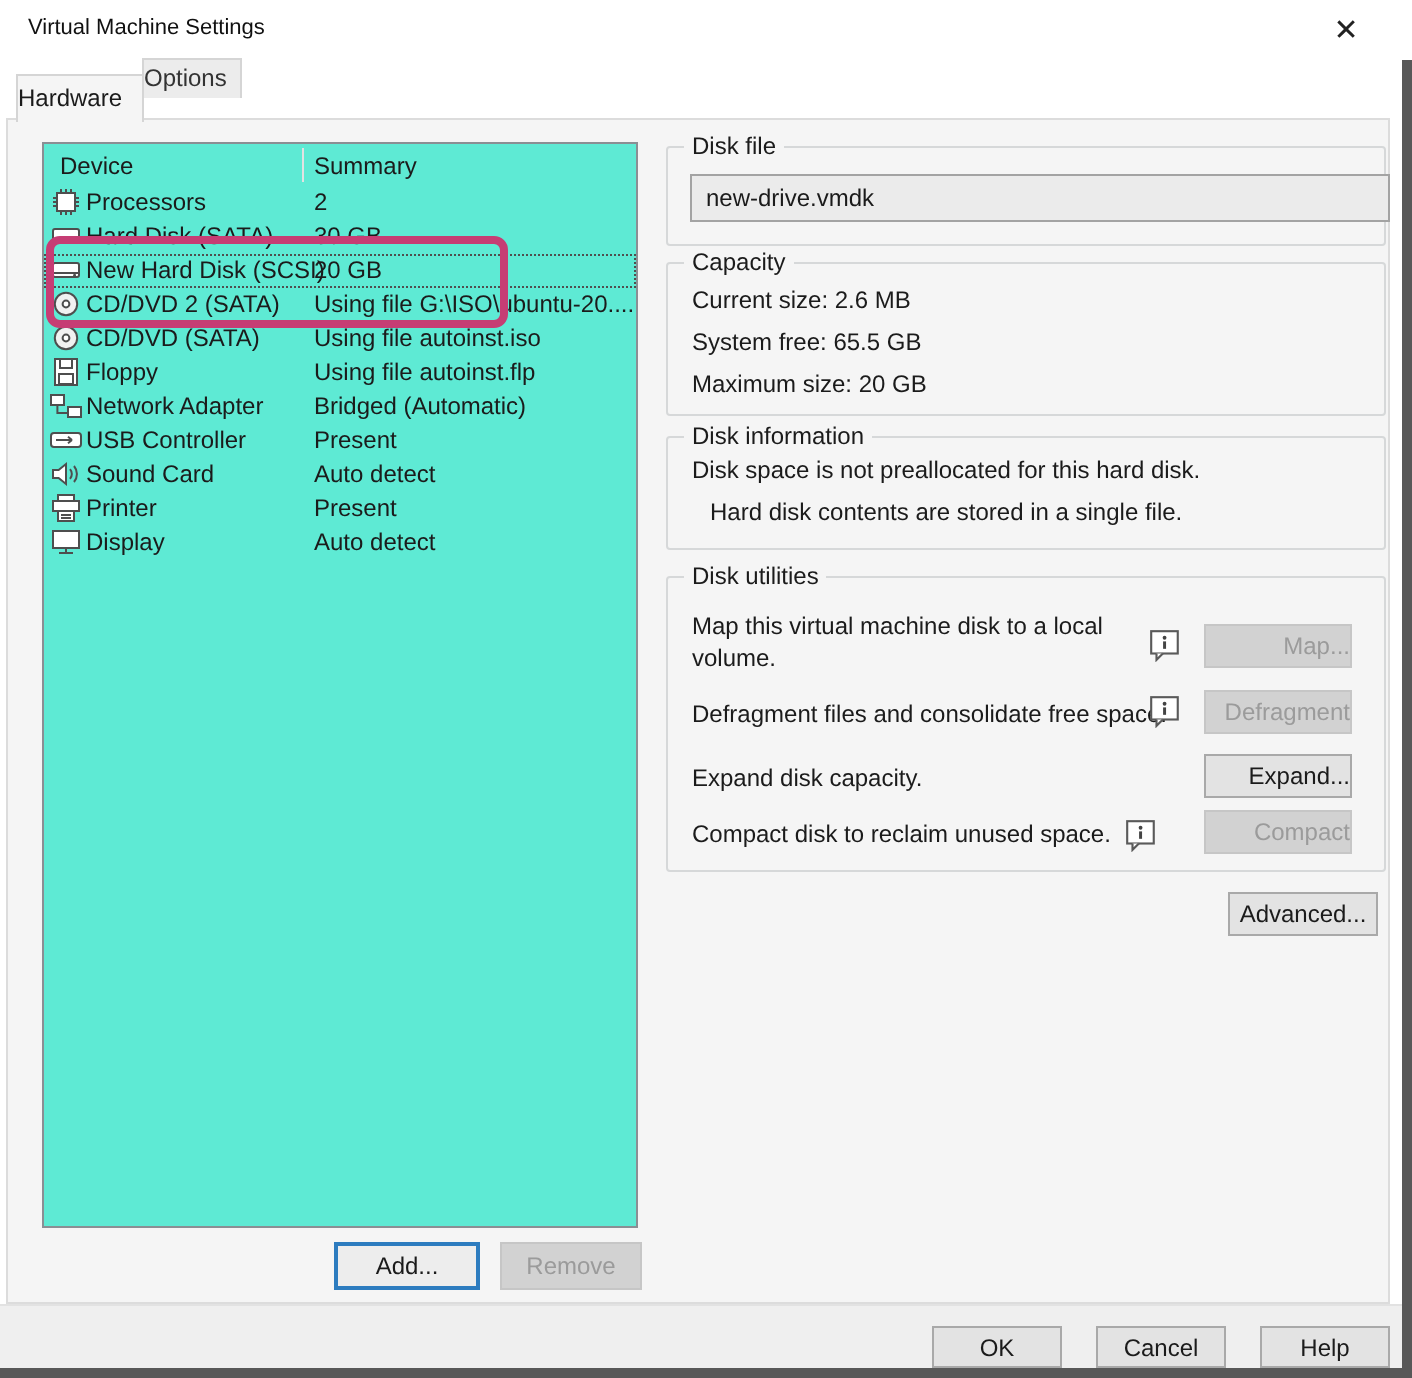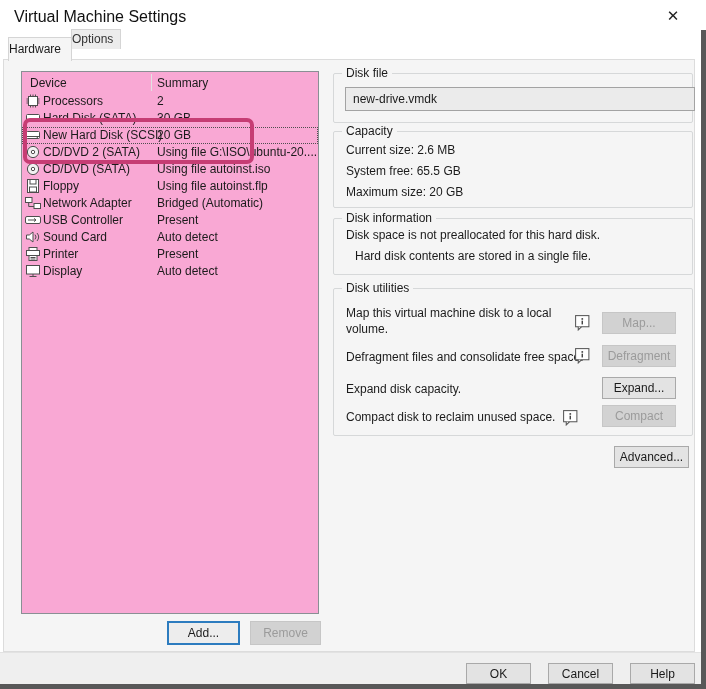"Virtual Machine Settings" .title { font-size: 16px -> 11px }
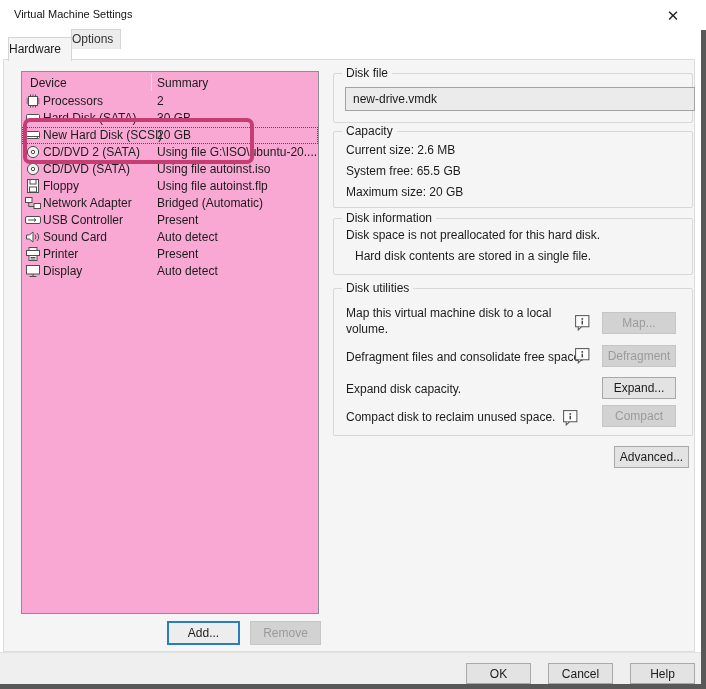"Device" .devlist { background: #f9a8d4 -> #5eead4 }
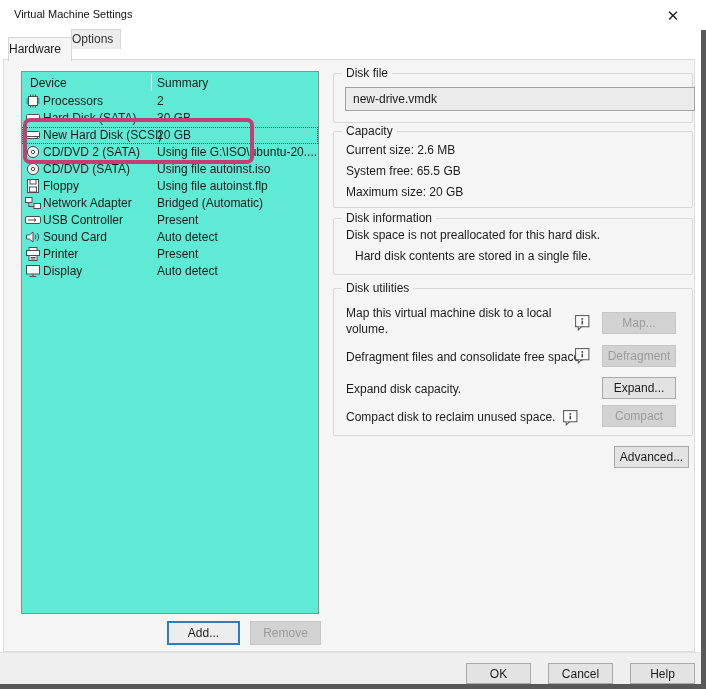"Map..." .util-btn { text-align: none -> right }
